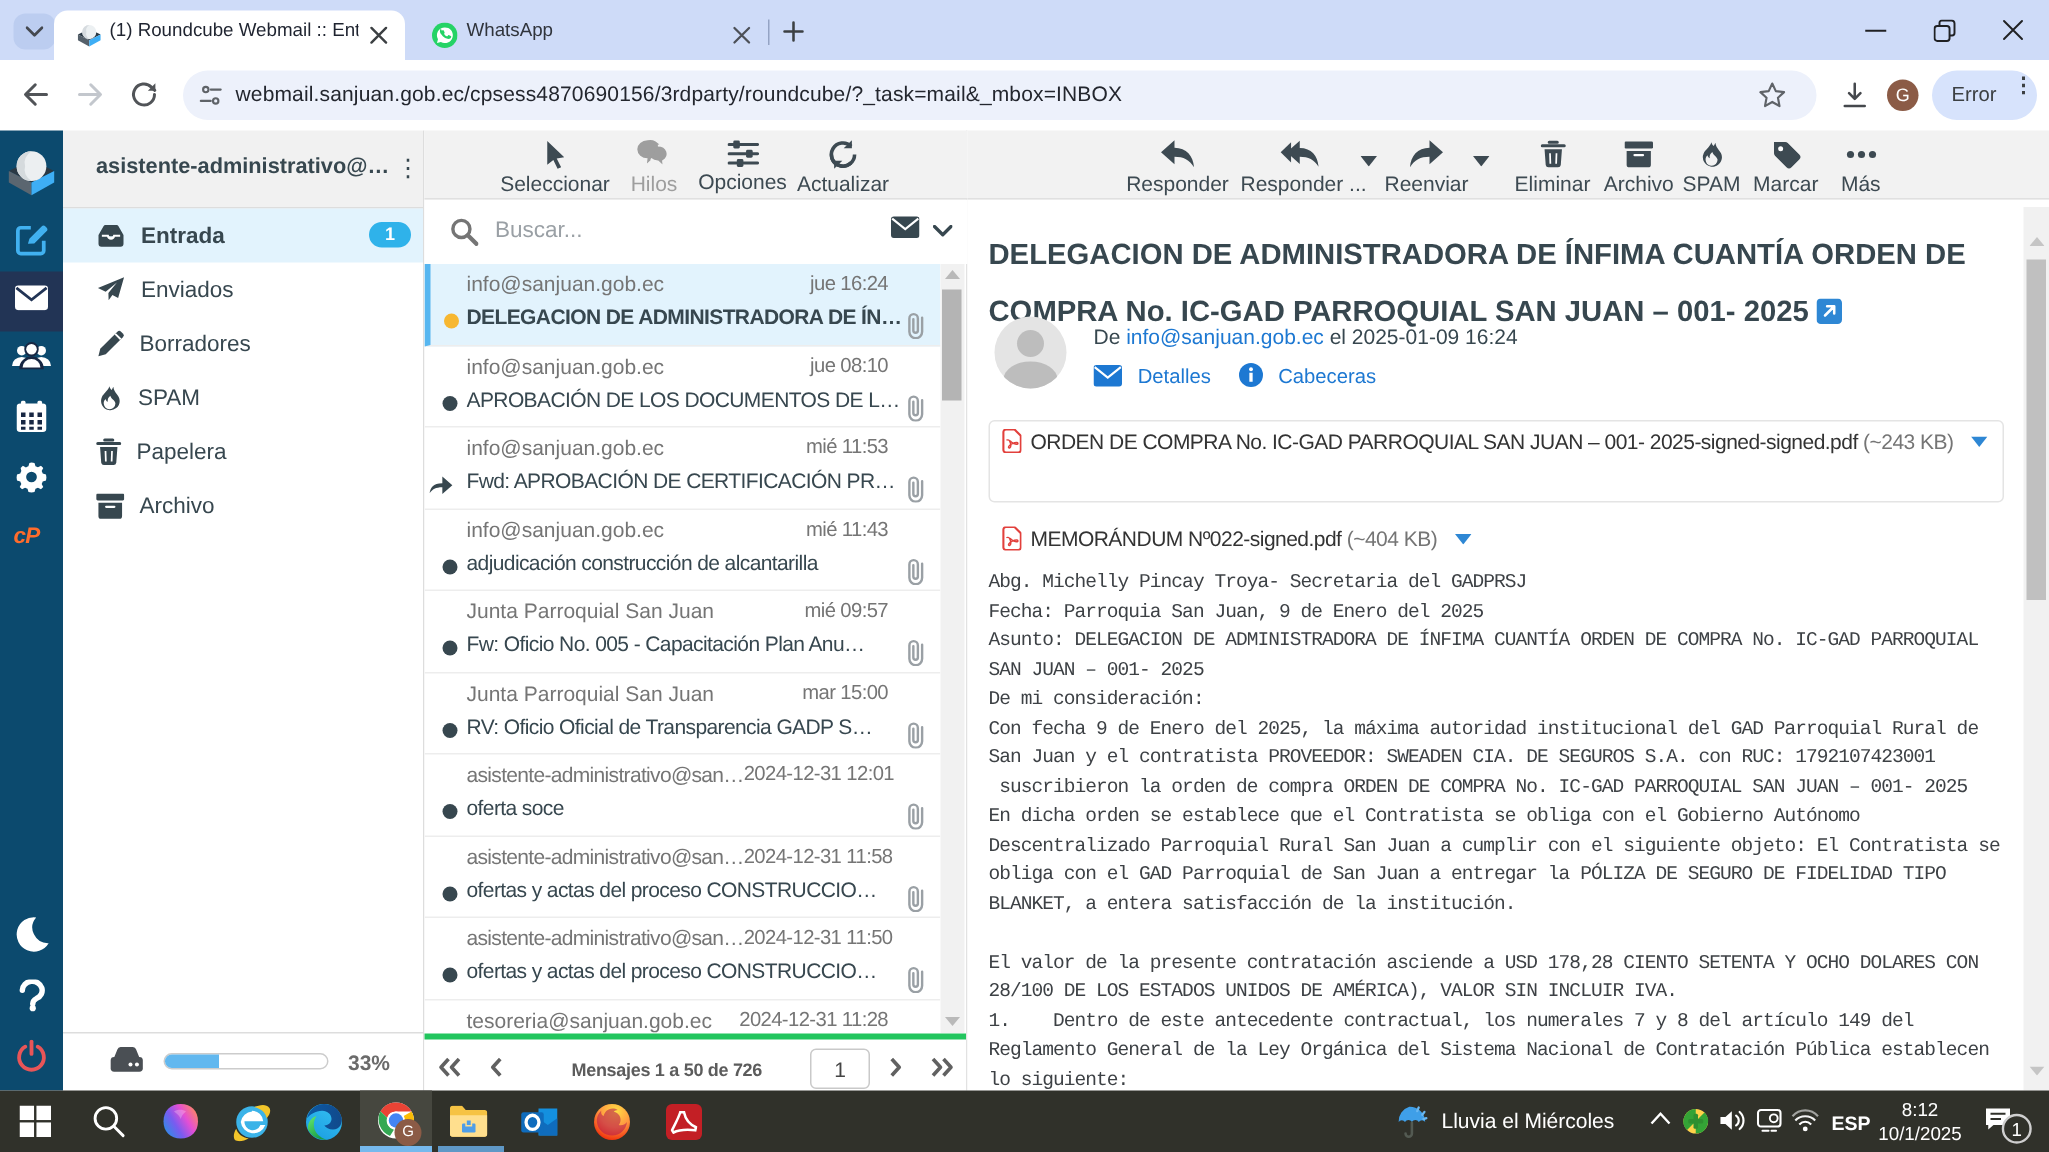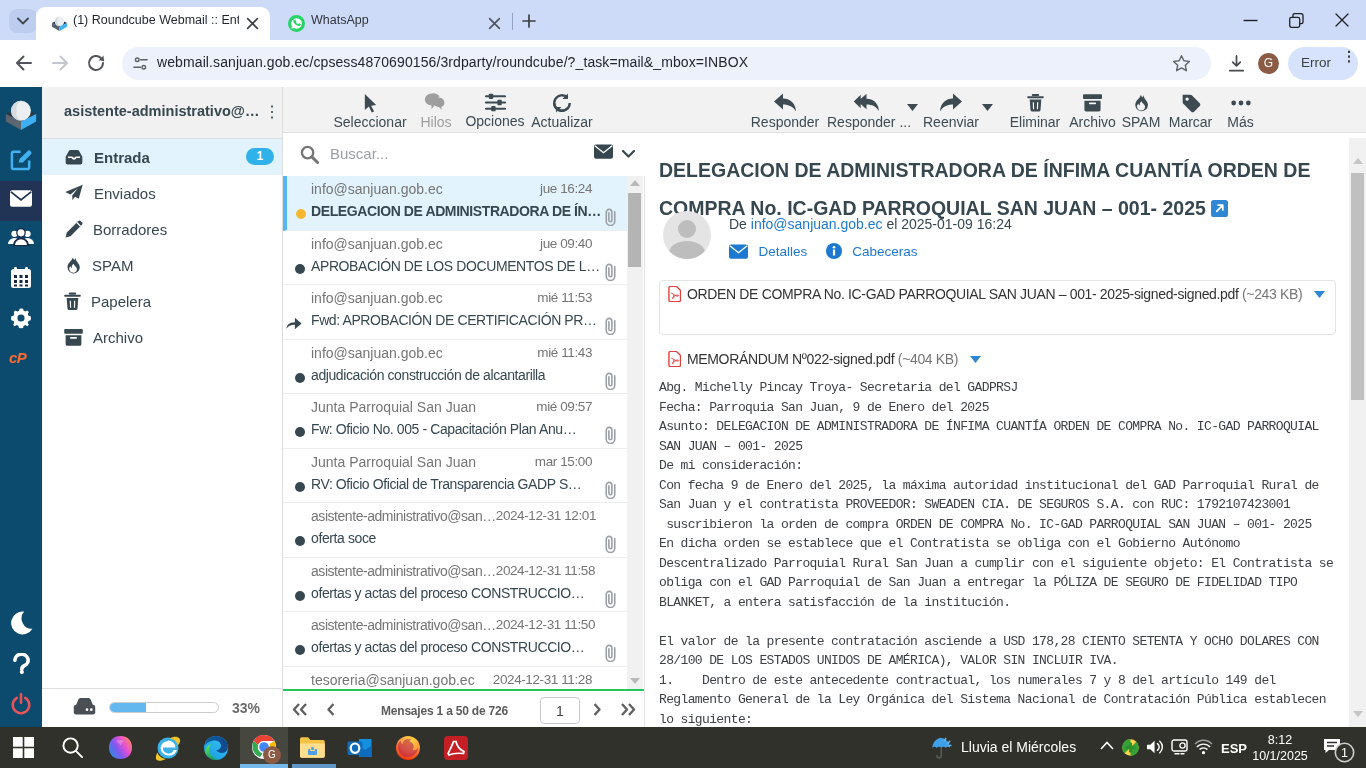"jue 09:40" span.mdate { text: 09:40 -> 08:10 }
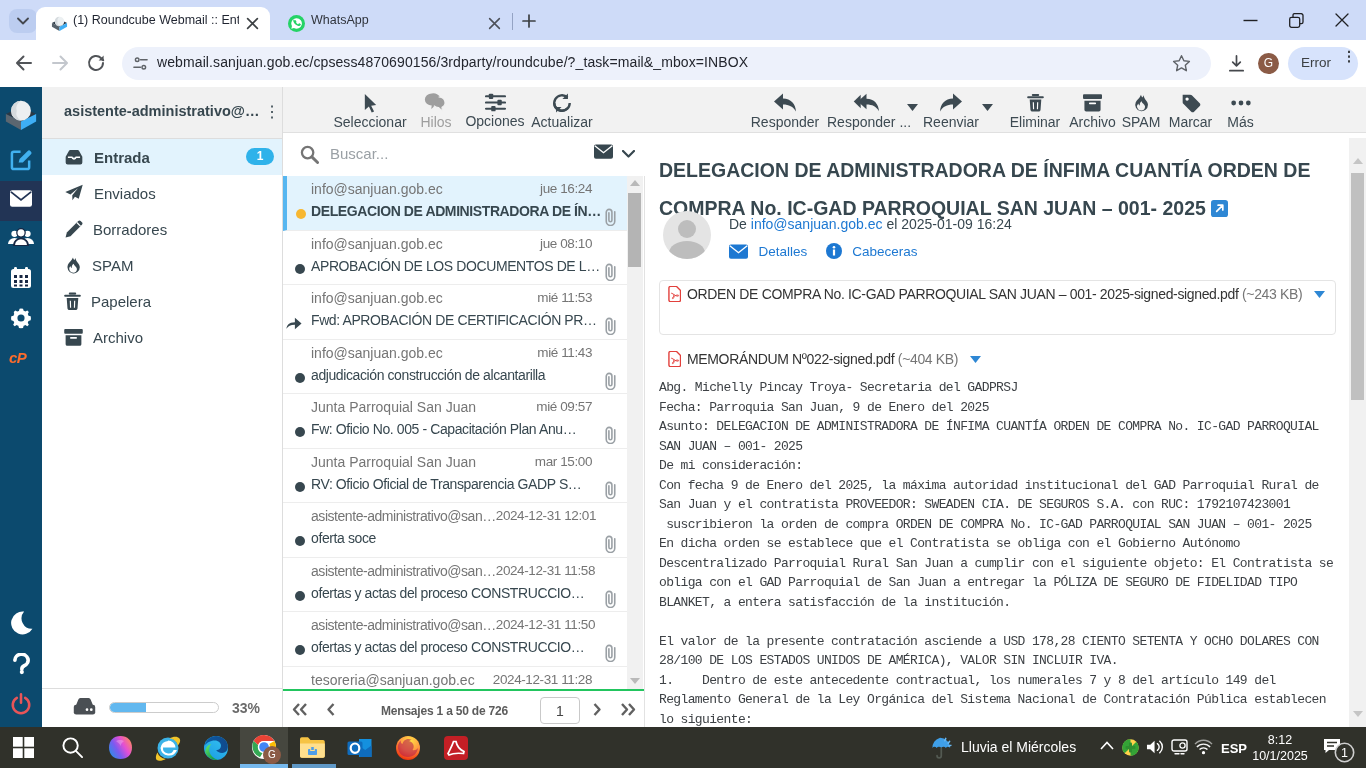"Mensajes 1 a 50 de" #lpager { border-top: 2px solid #22c55e -> 4px solid #22c55e }
